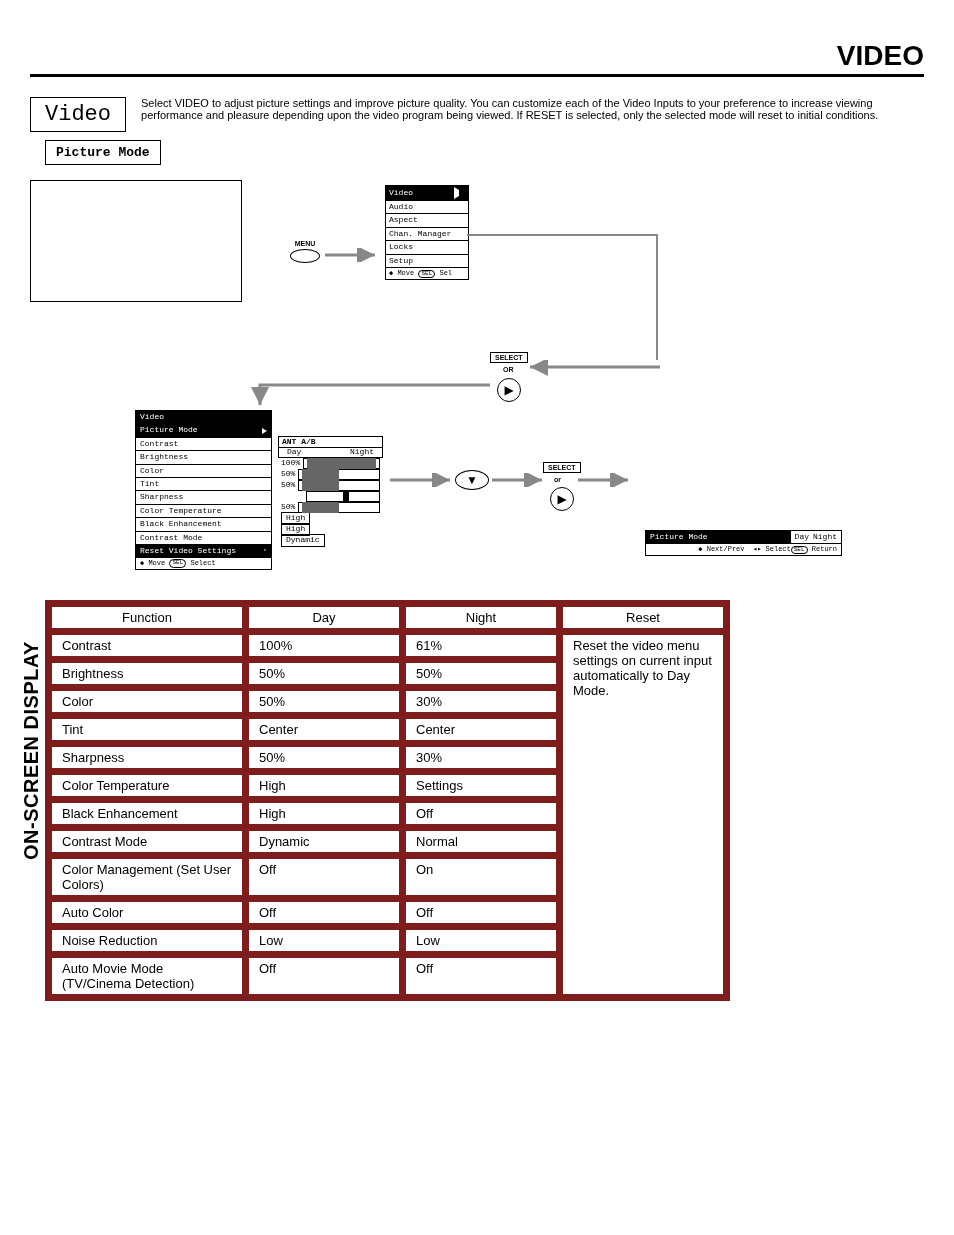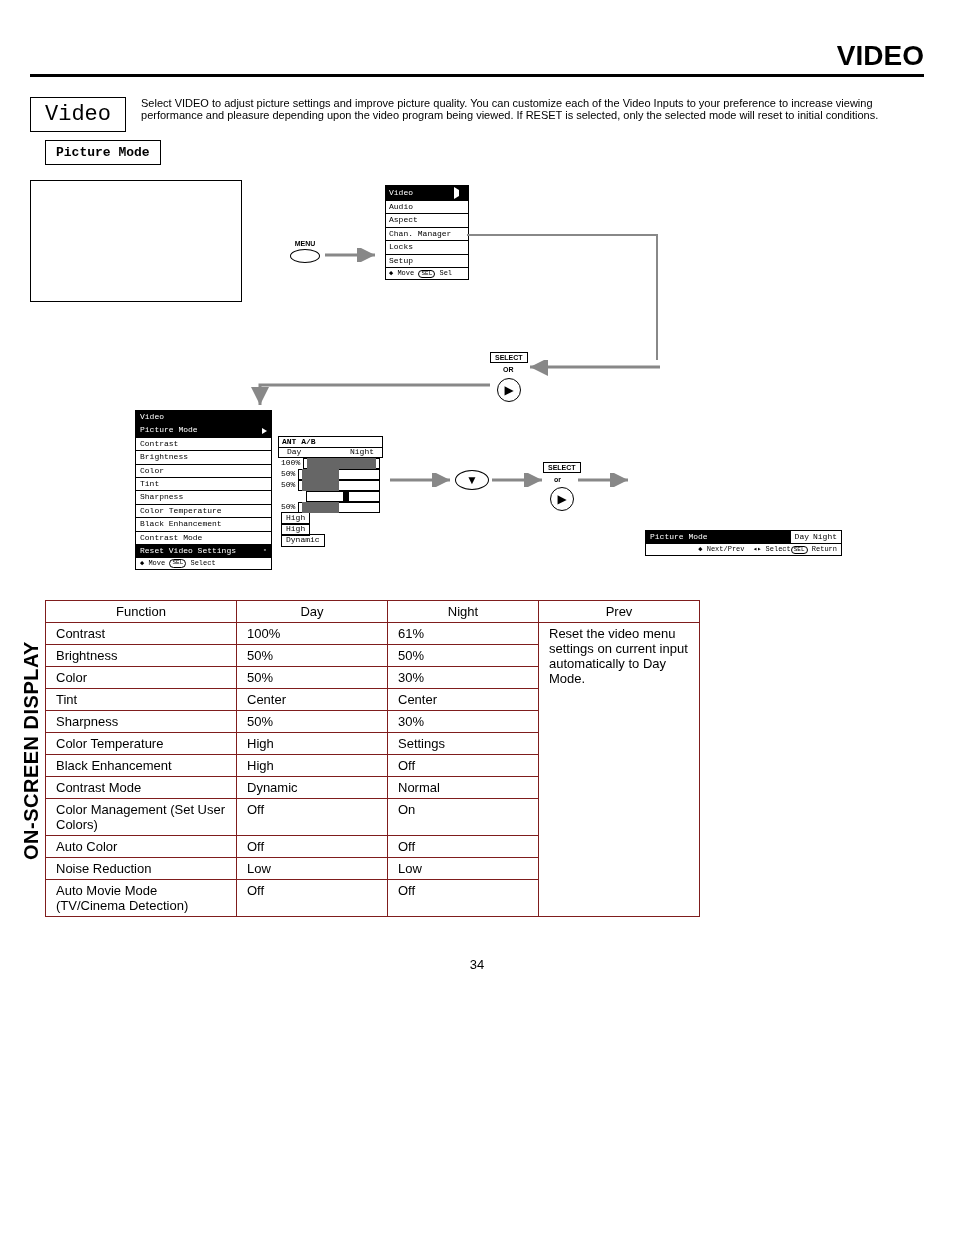"Function" table.settings th, table.settings td { border: 1px solid #7f1d1d -> 7px solid #7f1d1d }
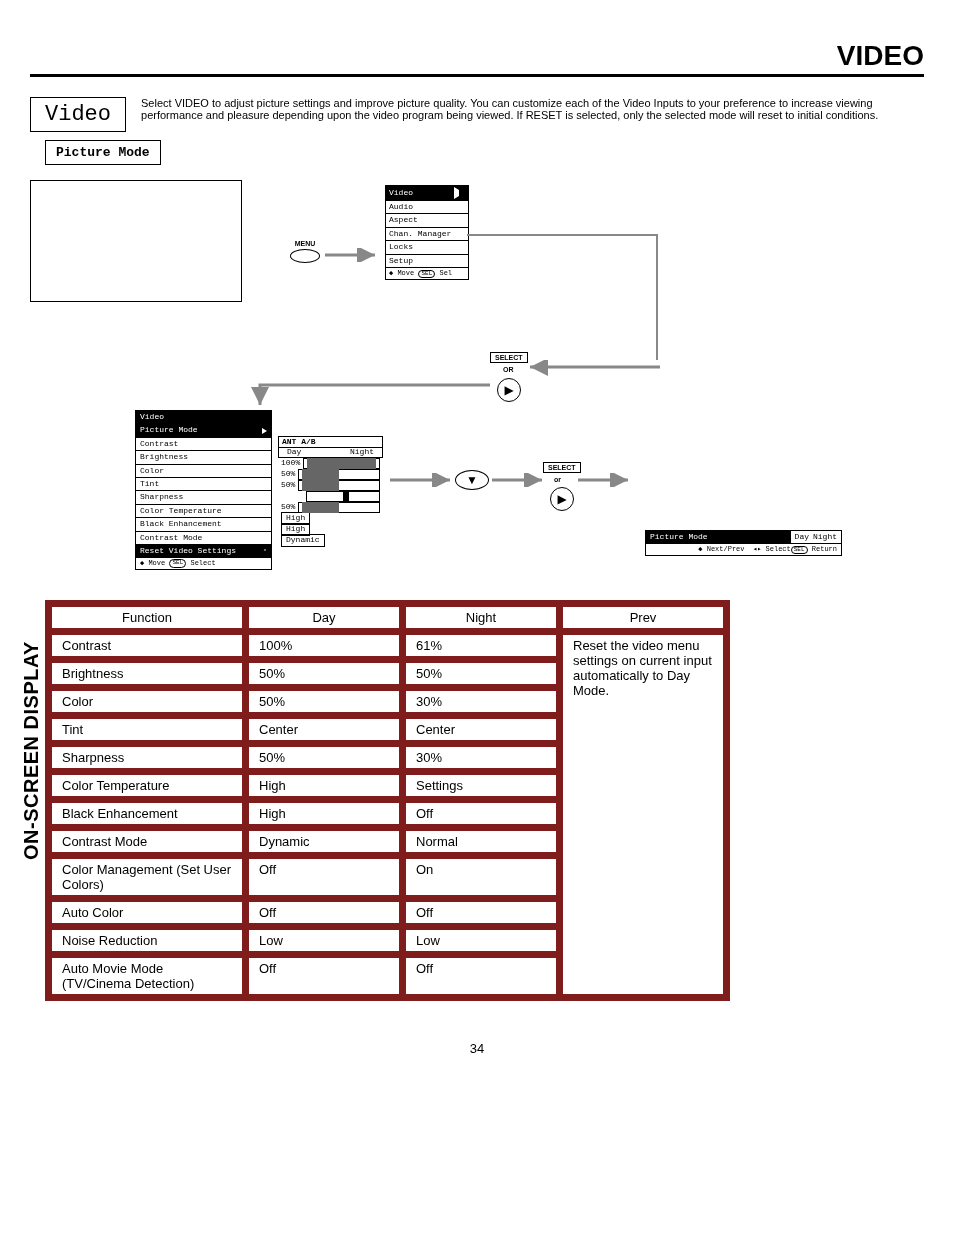"Prev" th { text: Prev -> Reset }
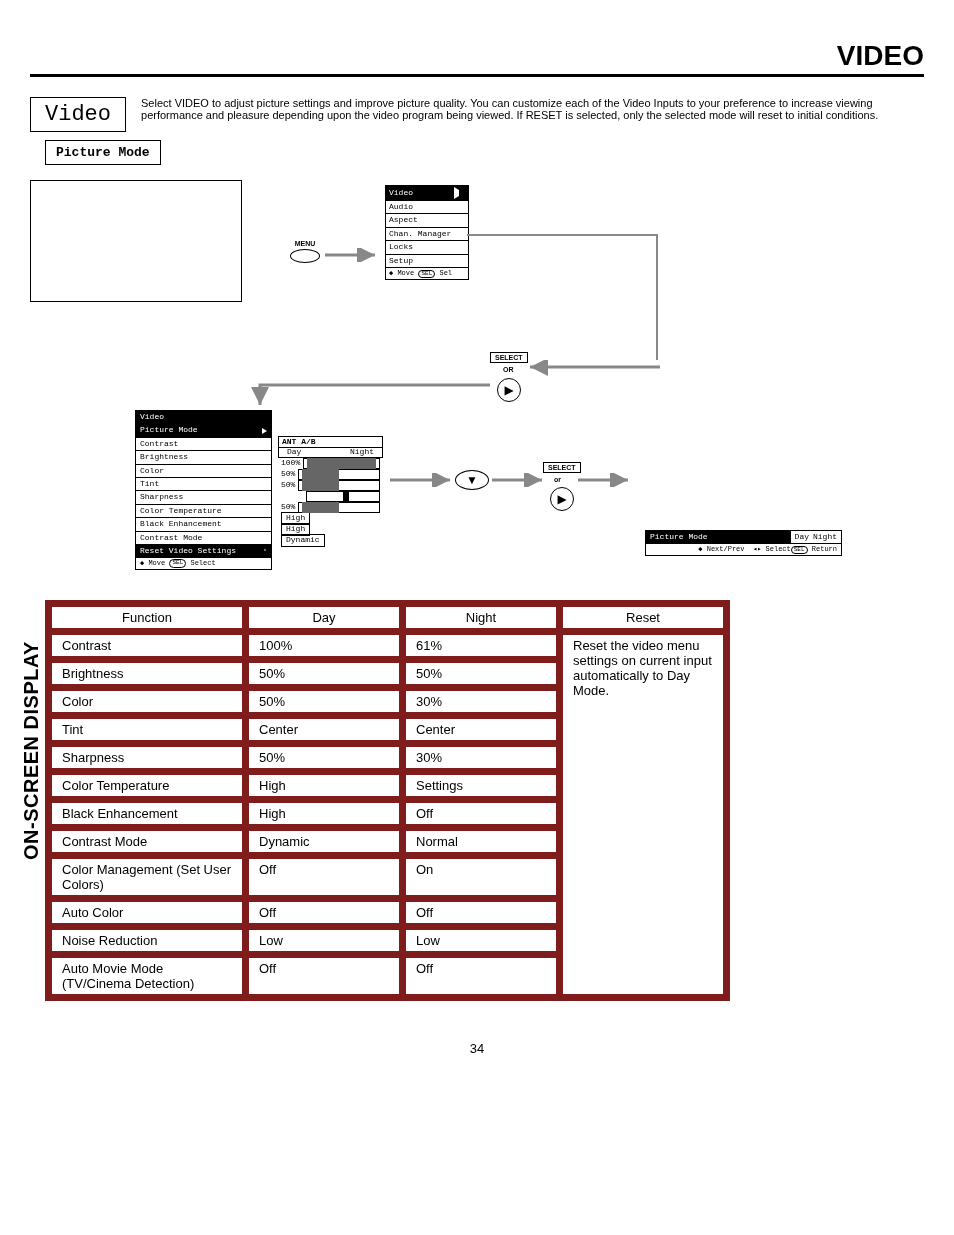"34" div.page-num { html: <div>34</div> -> none }
